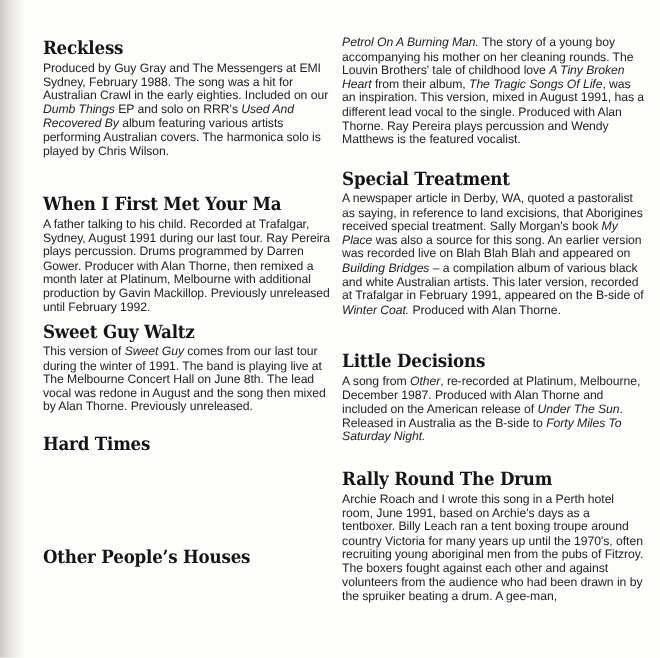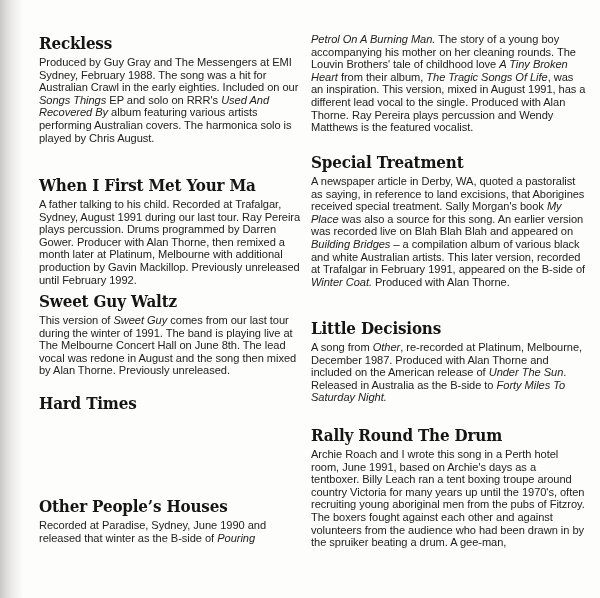"Songs Things" i { text: Songs -> Dumb }
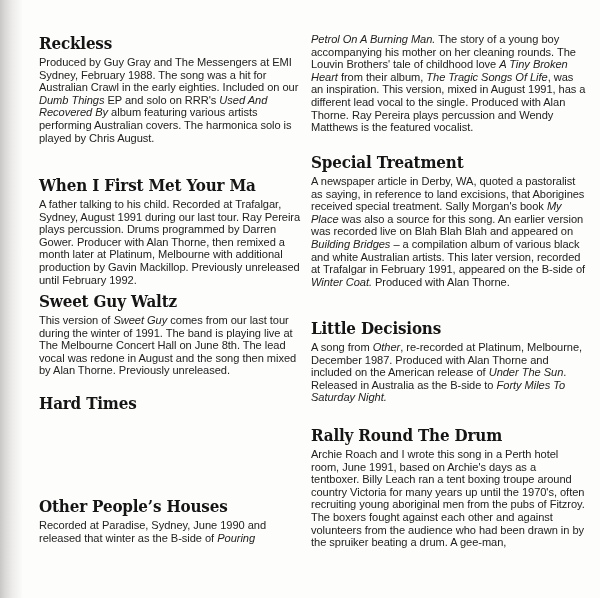"album featuring various artists" span { text: August -> Wilson }
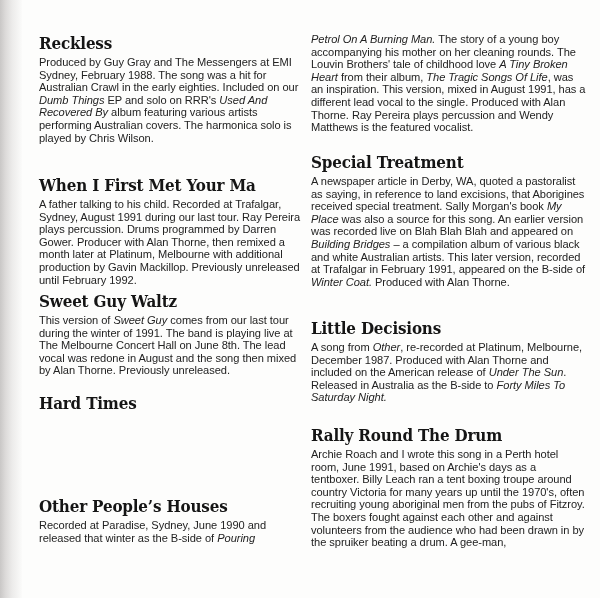"Recorded at Paradise, Sydney, June" p.song-body { html: <p><span>Recorded at Paradise, Sydney, June 1990 and released that winter as the B-side of </span><i>Pouring</i></p> -> none }
